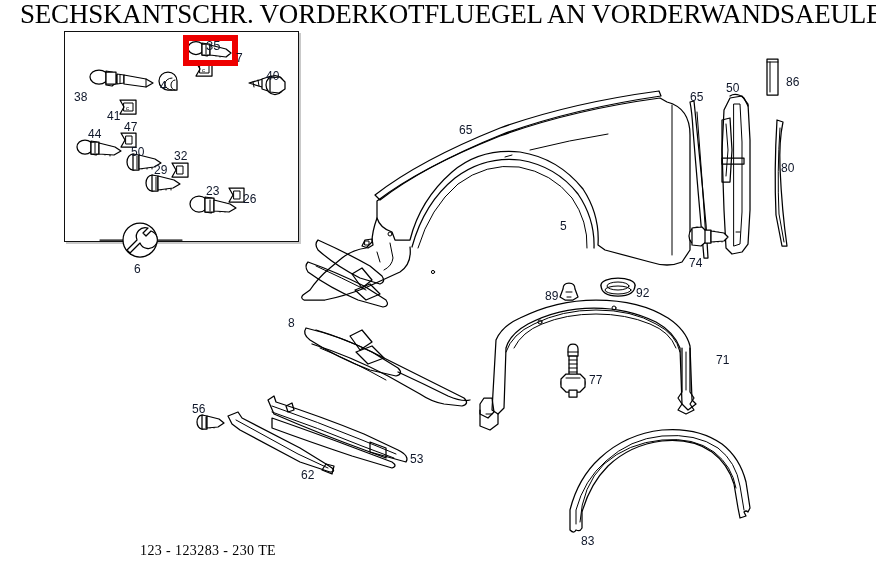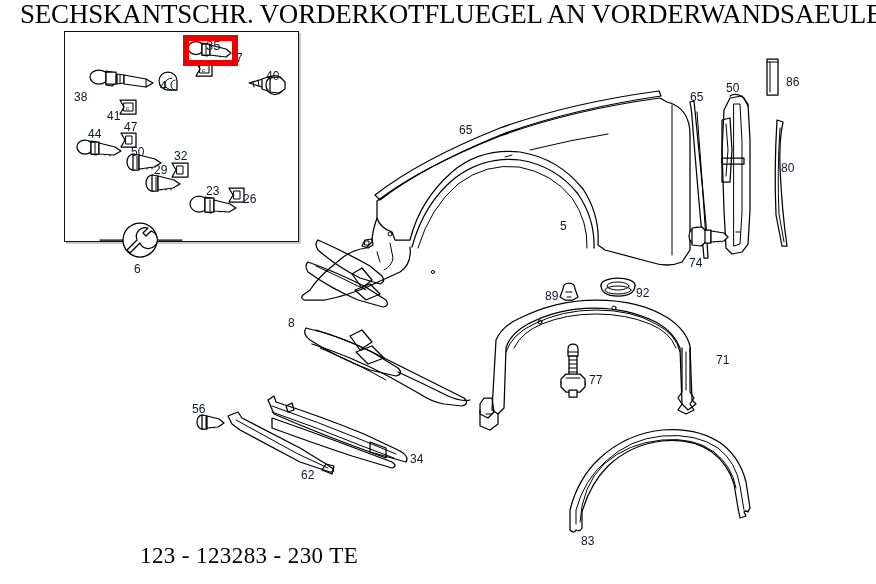"34" div.lbl { text: 34 -> 53 }
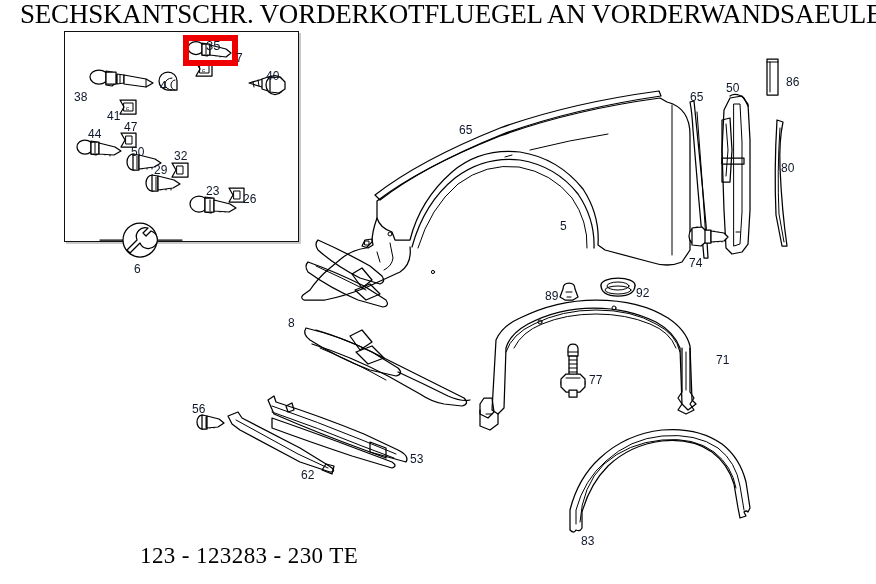"123 - 123283 - 230" .caption { font-size: 23px -> 14px }
